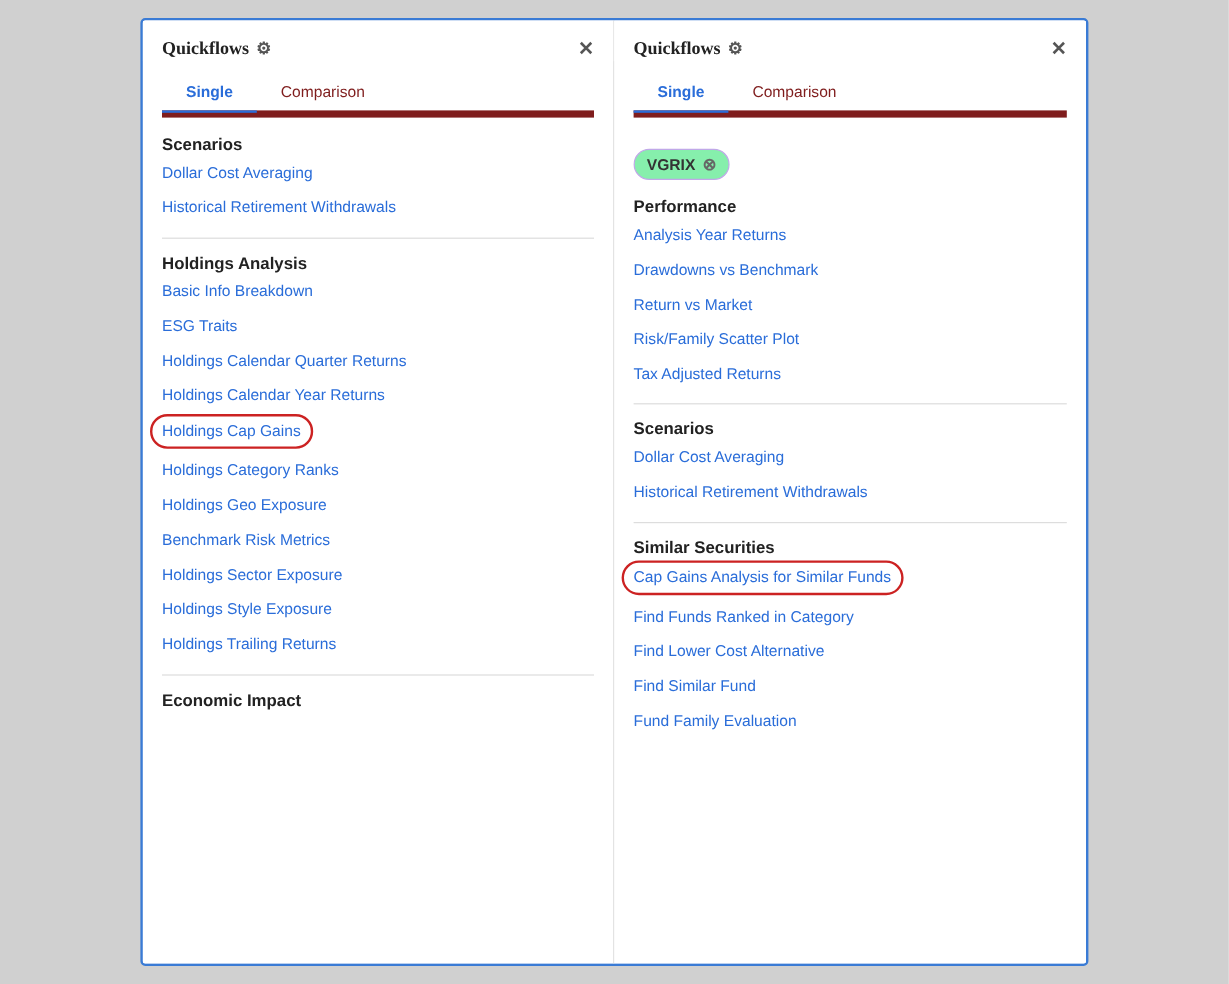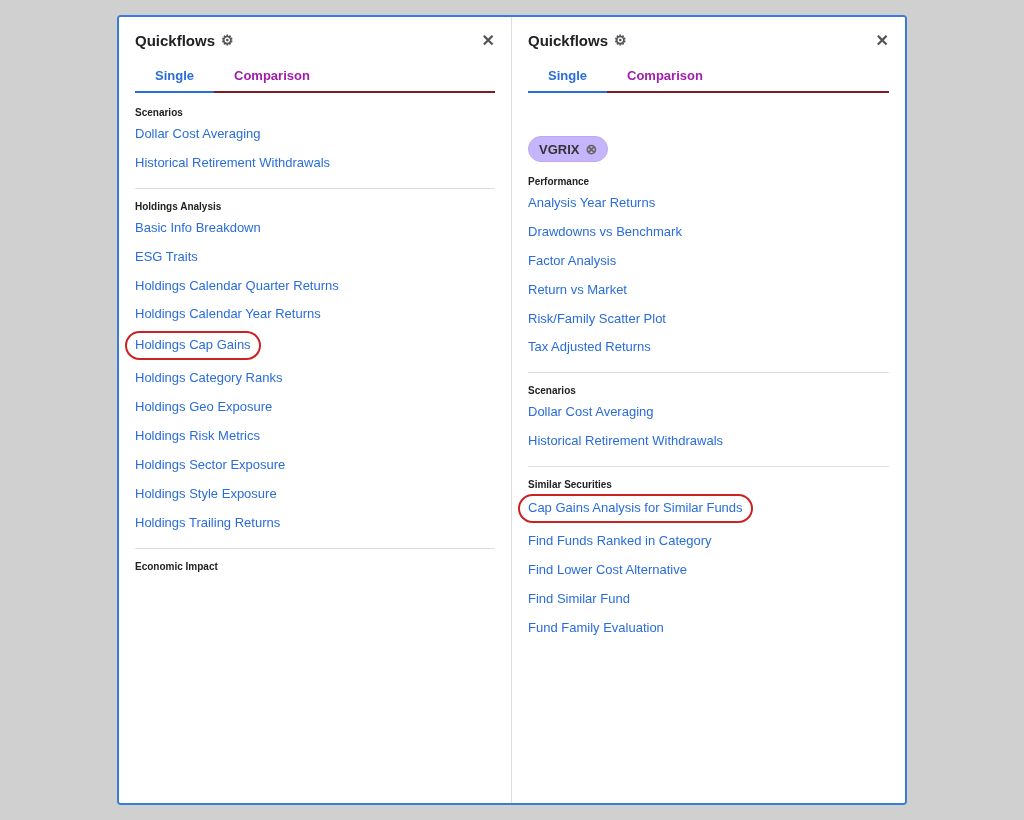"Quickflows" .panel-title { align-items: flex-start -> flex-end; font-family: none -> Liberation Serif, serif }
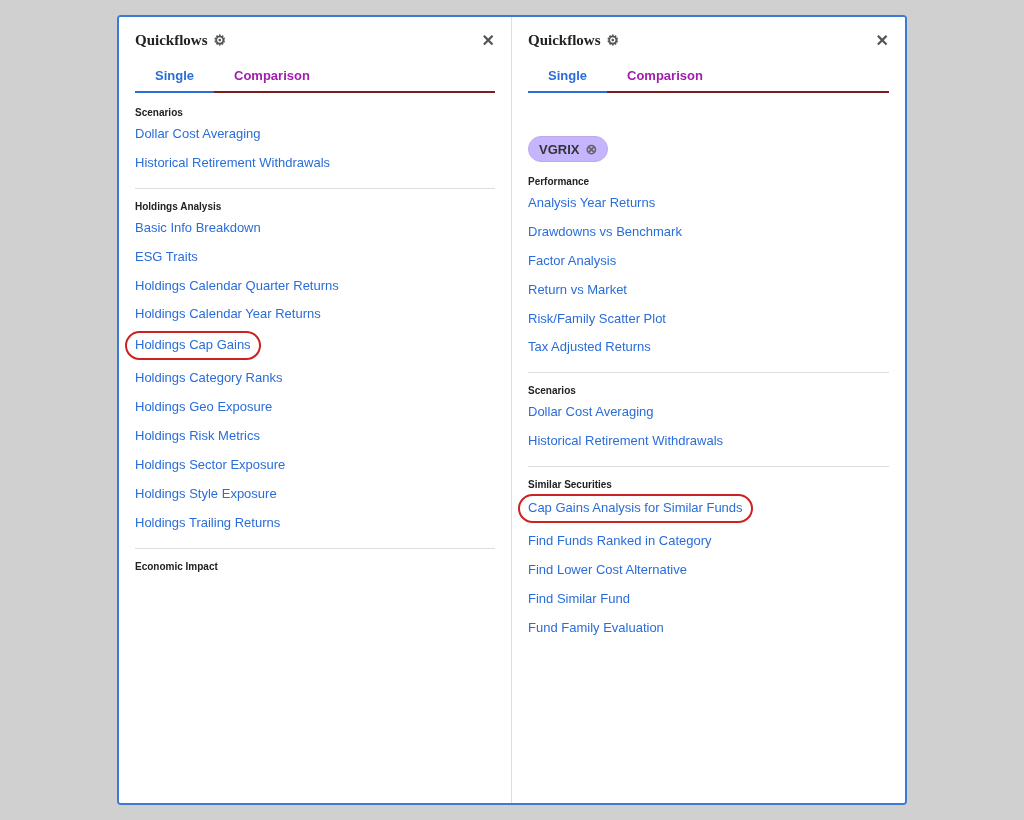"Single" .tabs { border-bottom: 2px solid #7f1d1d -> 6px solid #7f1d1d }
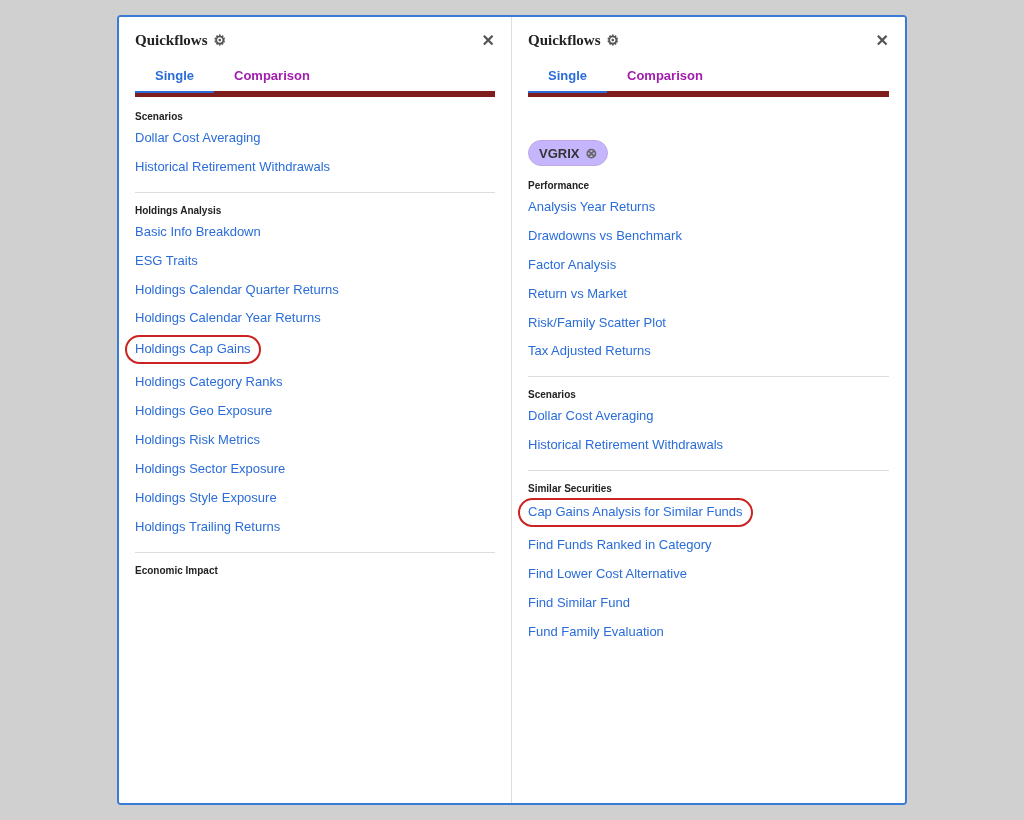"Comparison" .tab { color: #a21caf -> #7f1d1d; font-weight: 700 -> 400 }
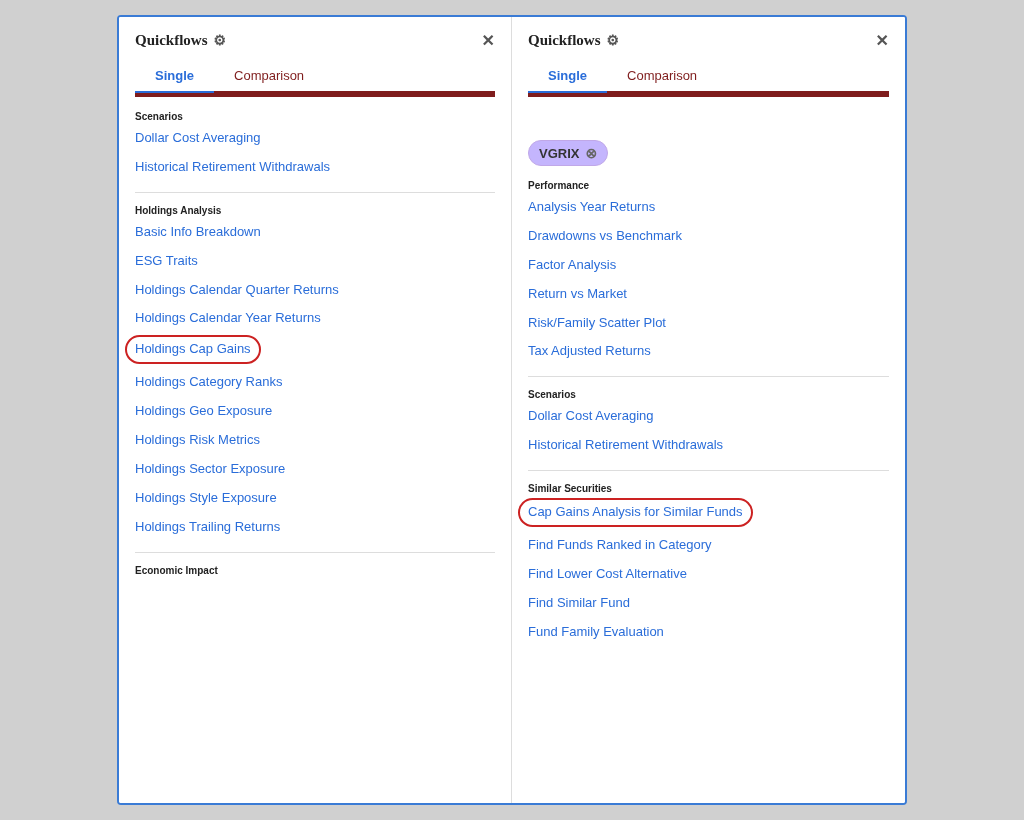"Scenarios" .section-title { font-size: 10px -> 14px }
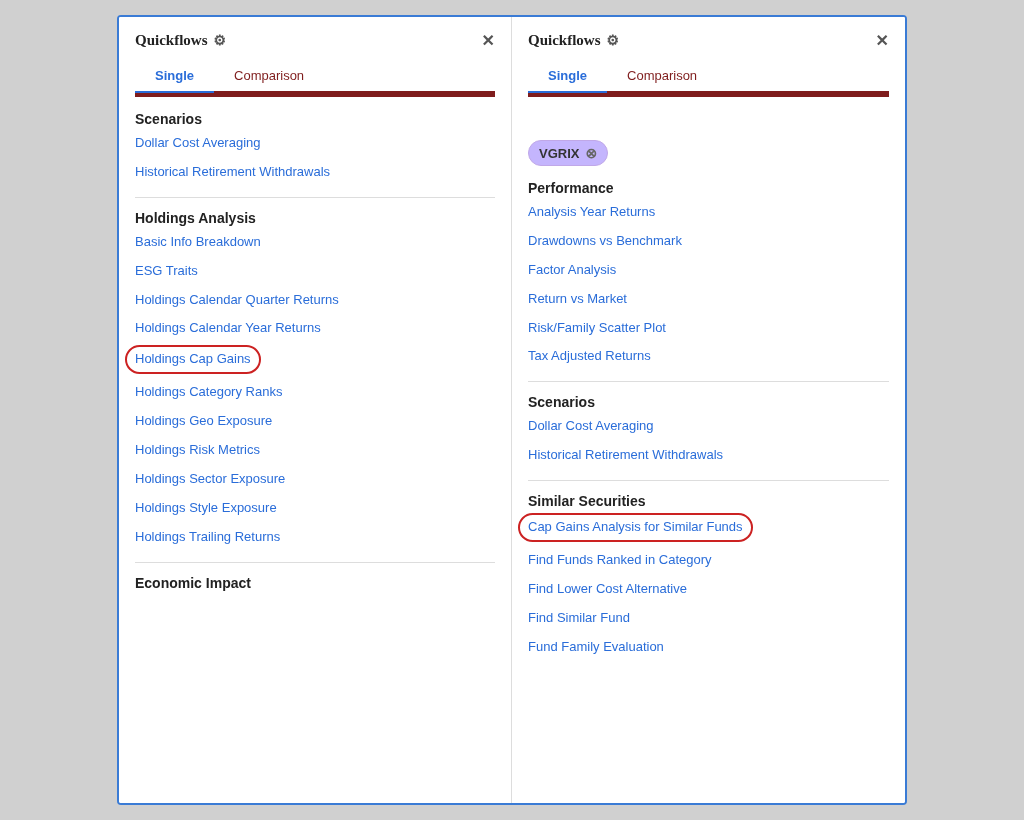"VGRIX" .tag { background: #c4b5fd -> #86efac; margin-top: 17px -> none }
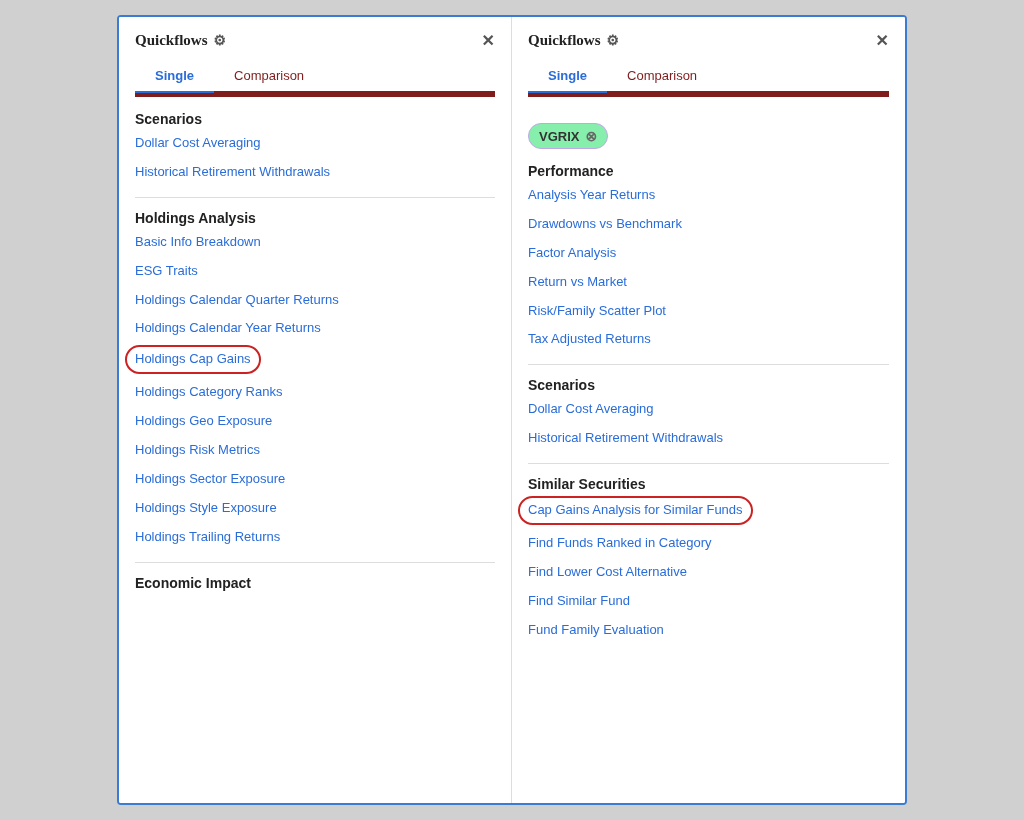"Factor Analysis" div.menu-item-wrapper { html: <div> <span>Factor Analysis</span> </div> -> none }
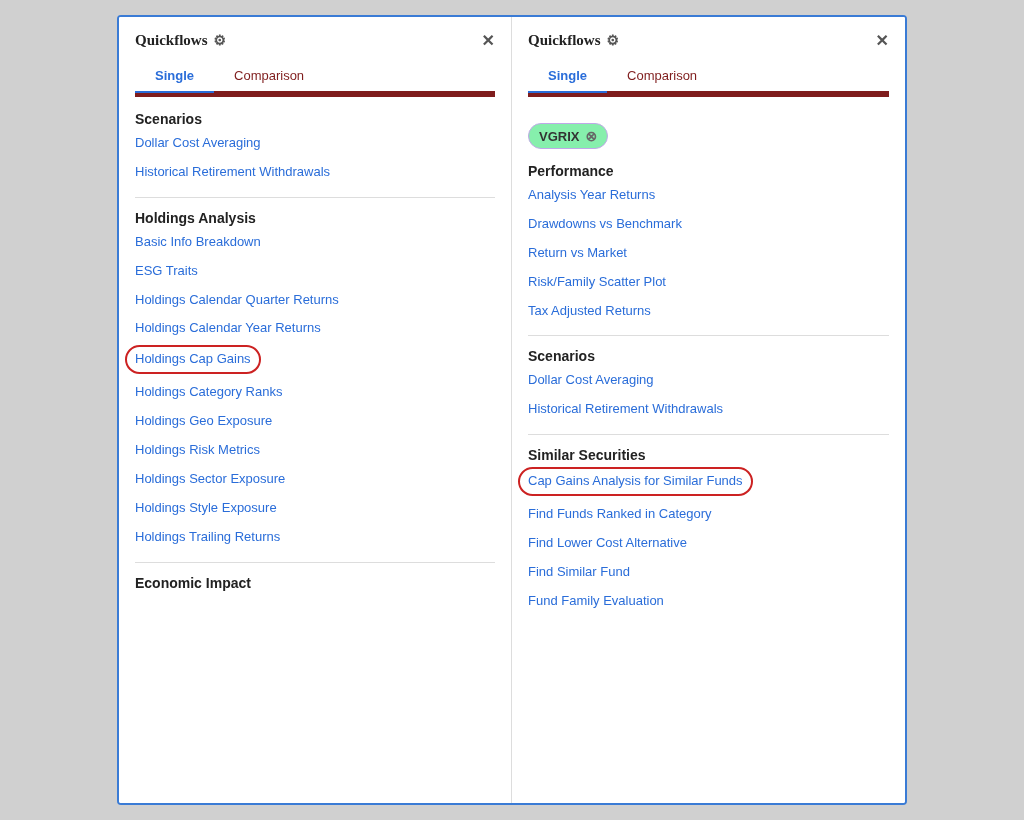"Holdings Risk Metrics" span.menu-item { text: Holdings -> Benchmark }
